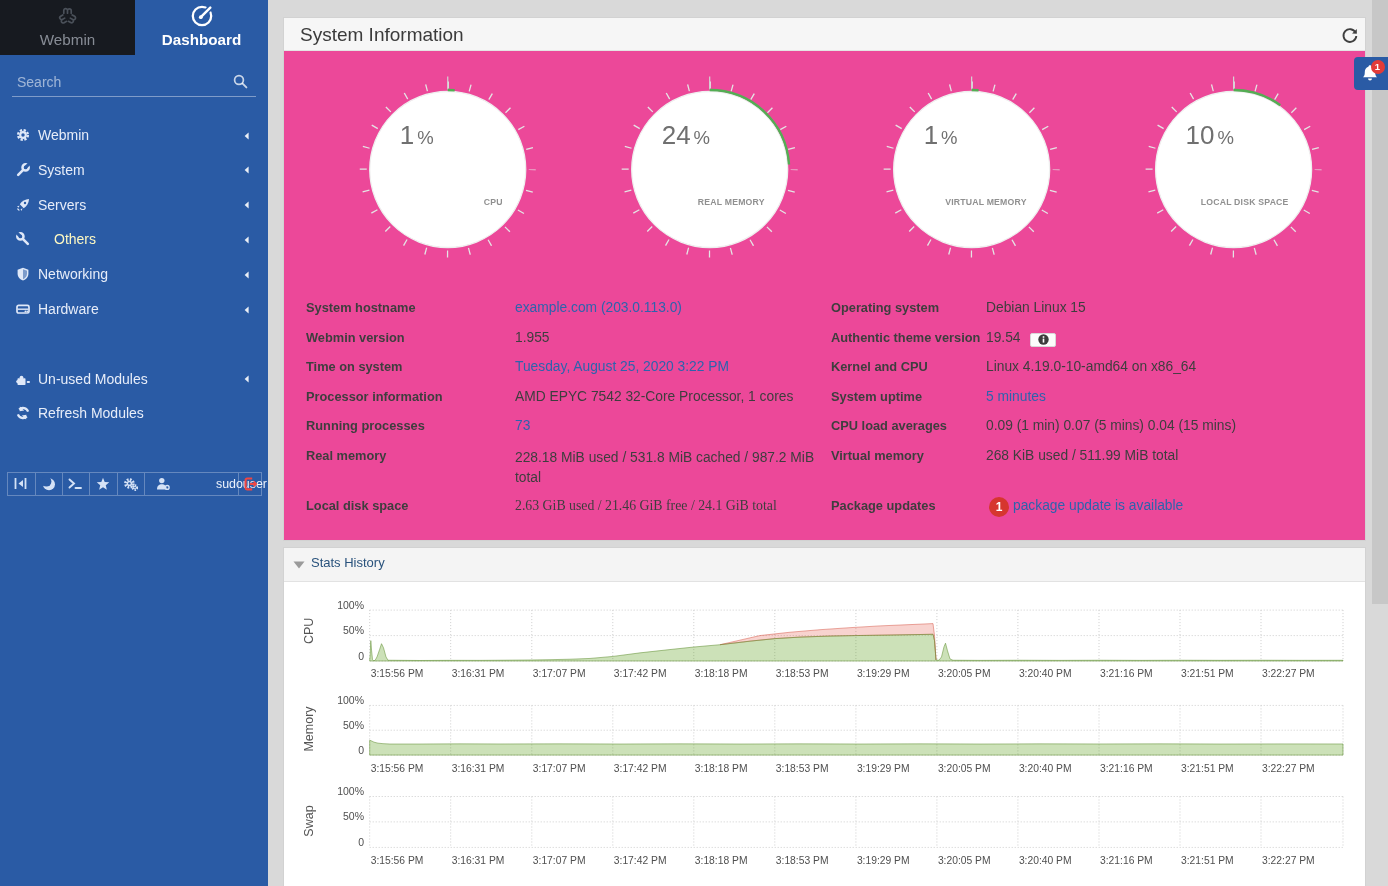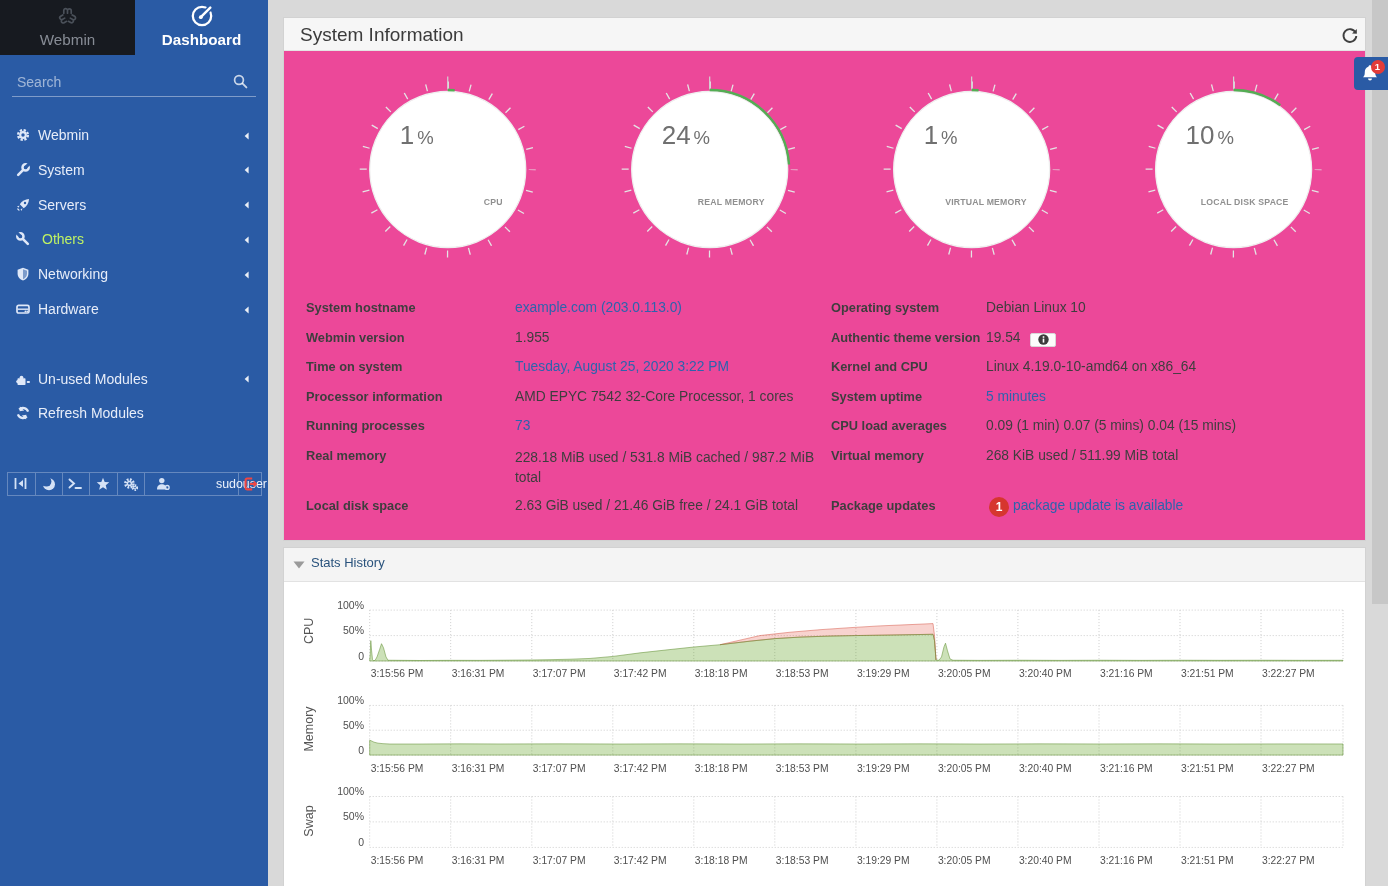"Others" span { color: #bef264 -> #fef9c3; left: 42px -> 54px }
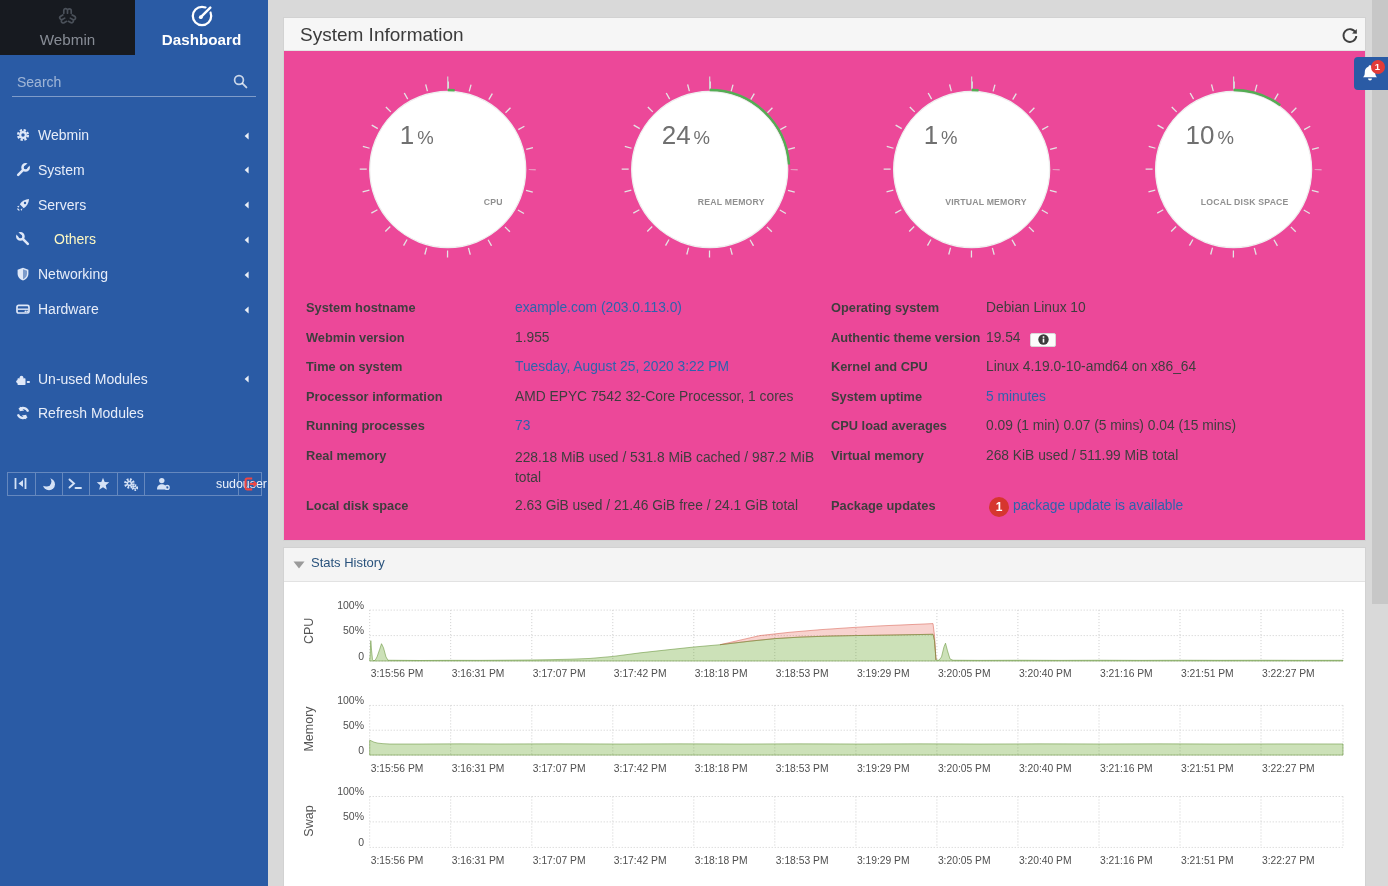"Debian Linux 10" div.val { text: 10 -> 15 }
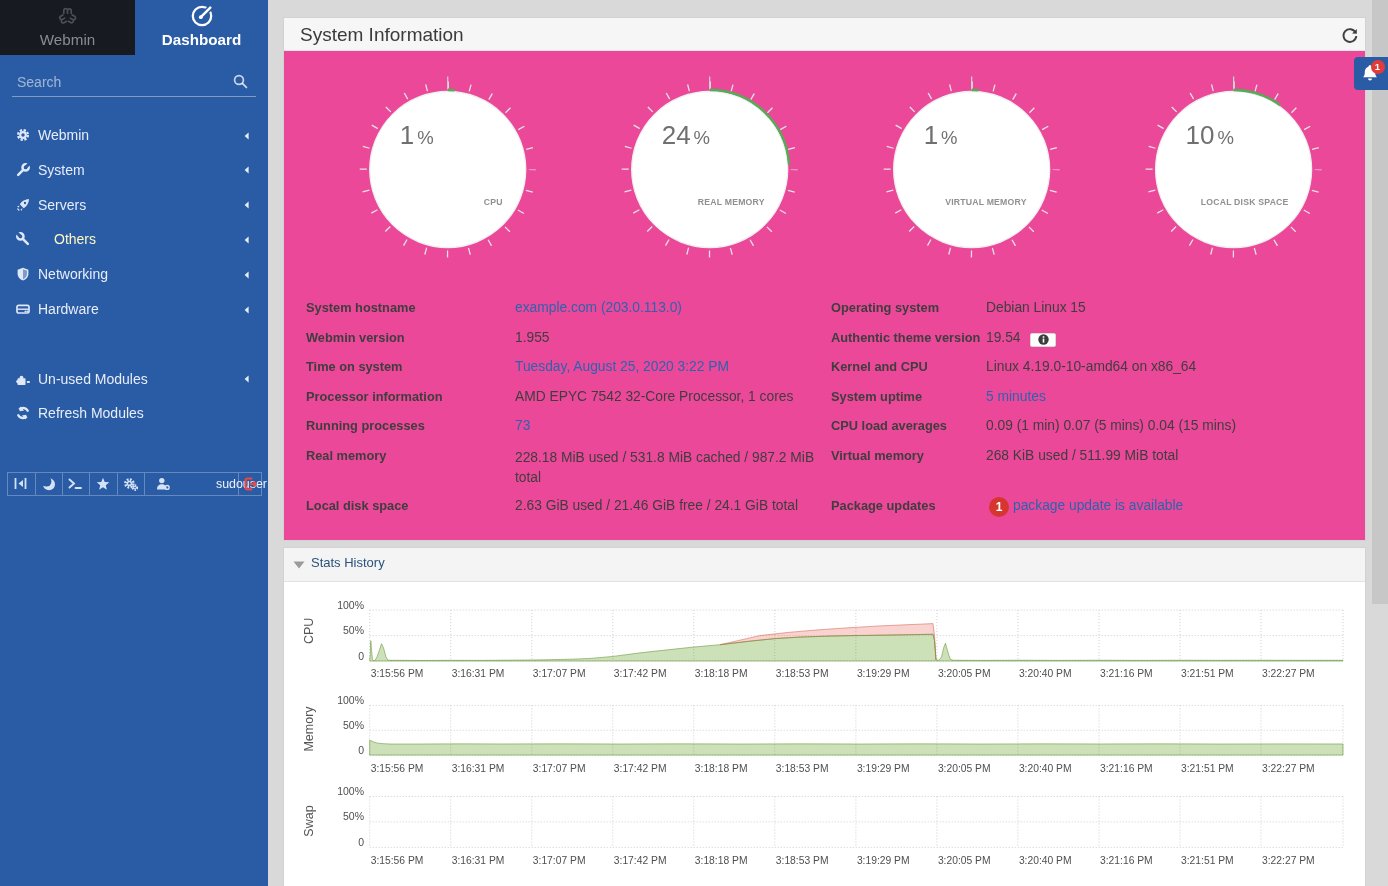"2.63 GiB used / 21.46" div.val { font-family: none -> Liberation Serif, serif }
